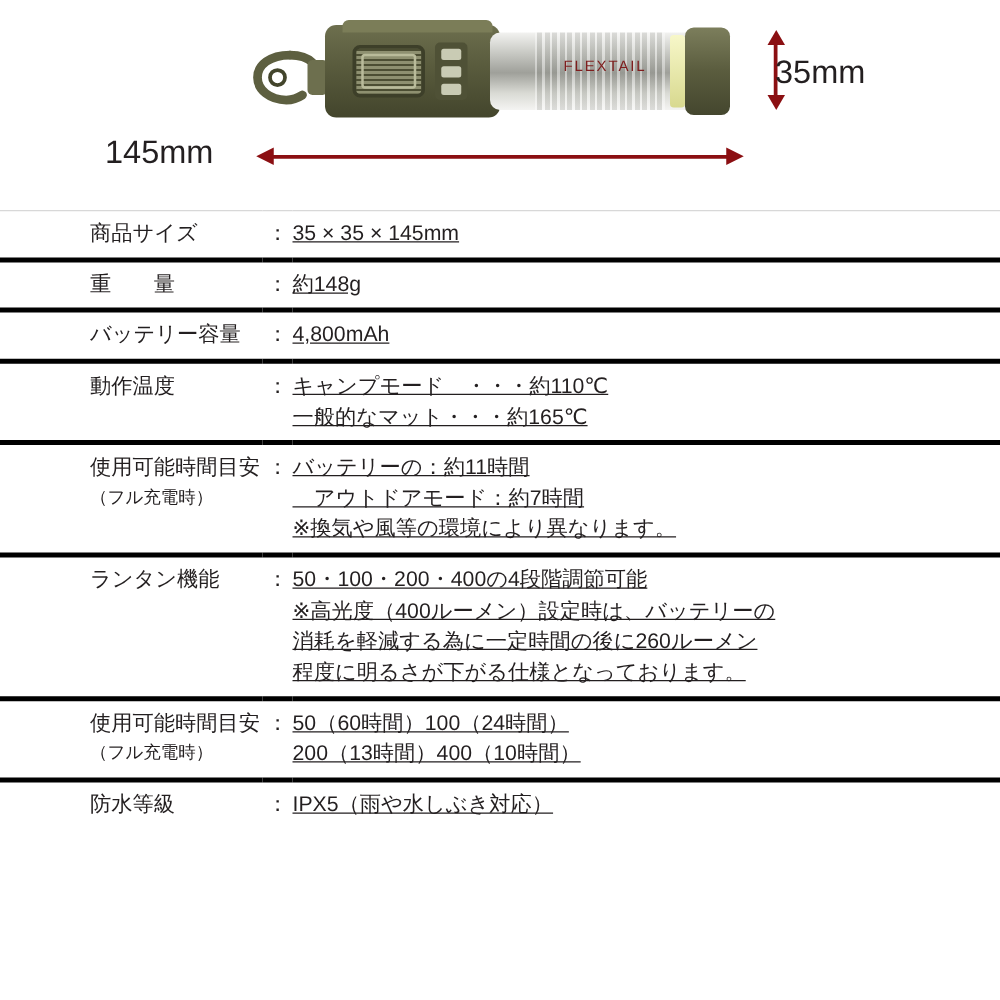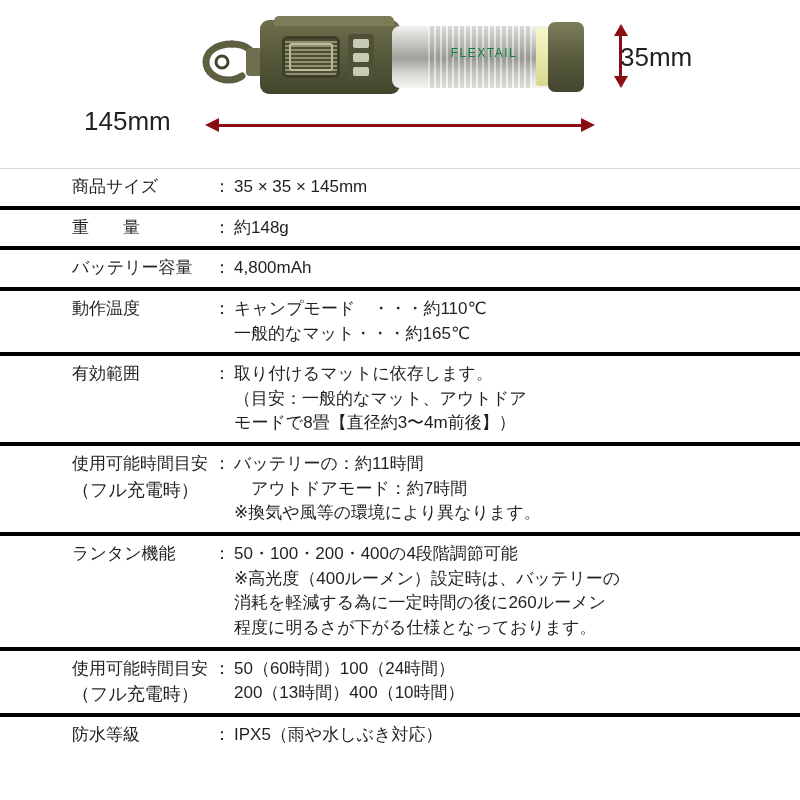"FLEXTAIL" .brand { color: #15803d -> #7f1d1d }
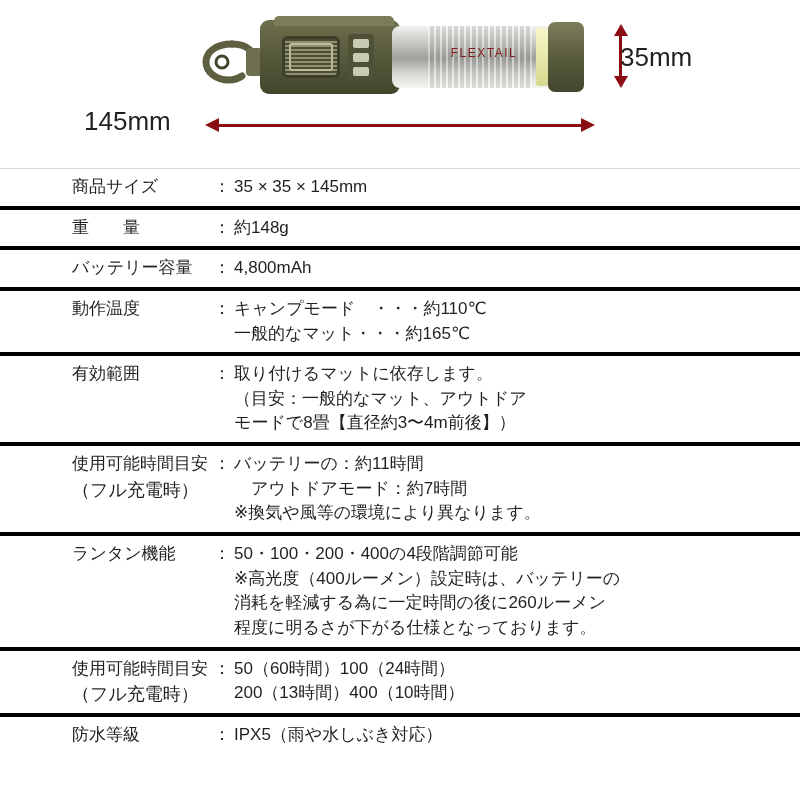"35 × 35 × 145mm" td.val { text-decoration: none -> underline }
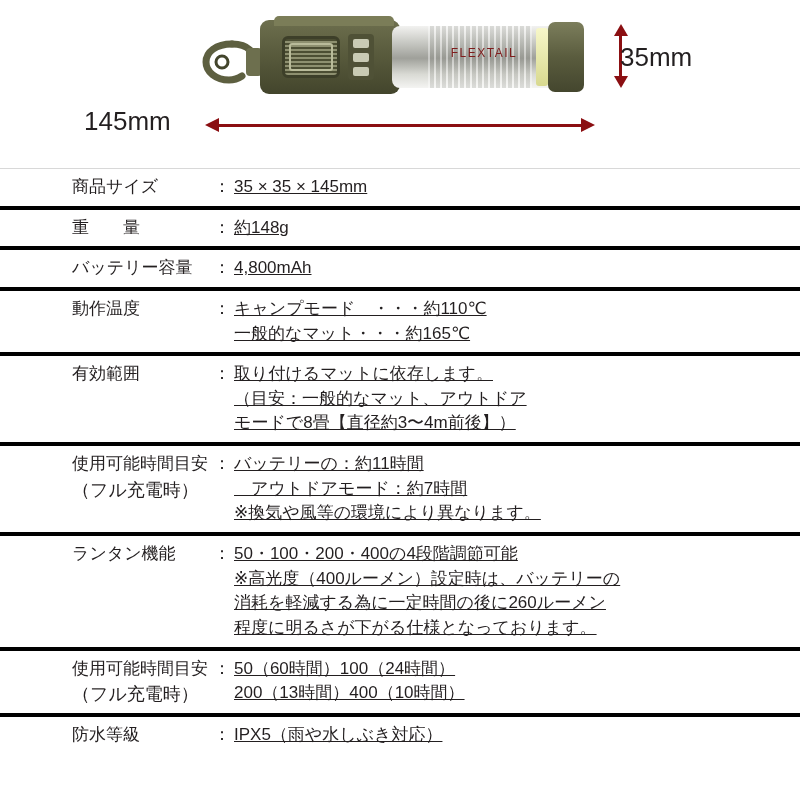"有効範囲" tr { html: <tr> <td>有効範囲</td> <td>：</td> <td>取り付けるマットに依存します。 （目安：一般的なマット、アウトドア モードで8畳【直径約3〜4m前後】）</td> </tr> -> none }
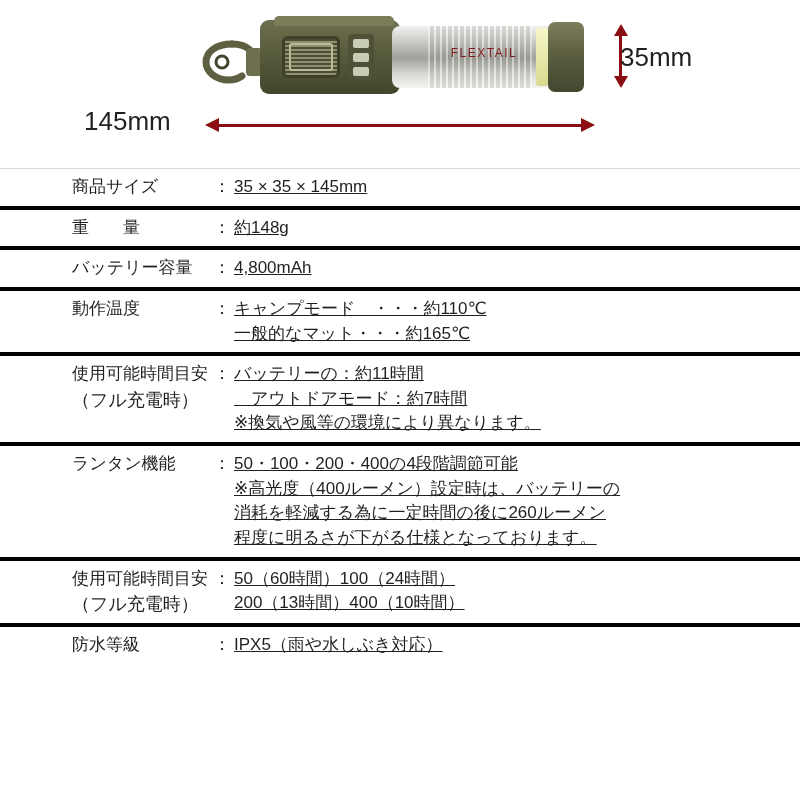"（フル充電時）" .sub { font-size: 18px -> 14px }
